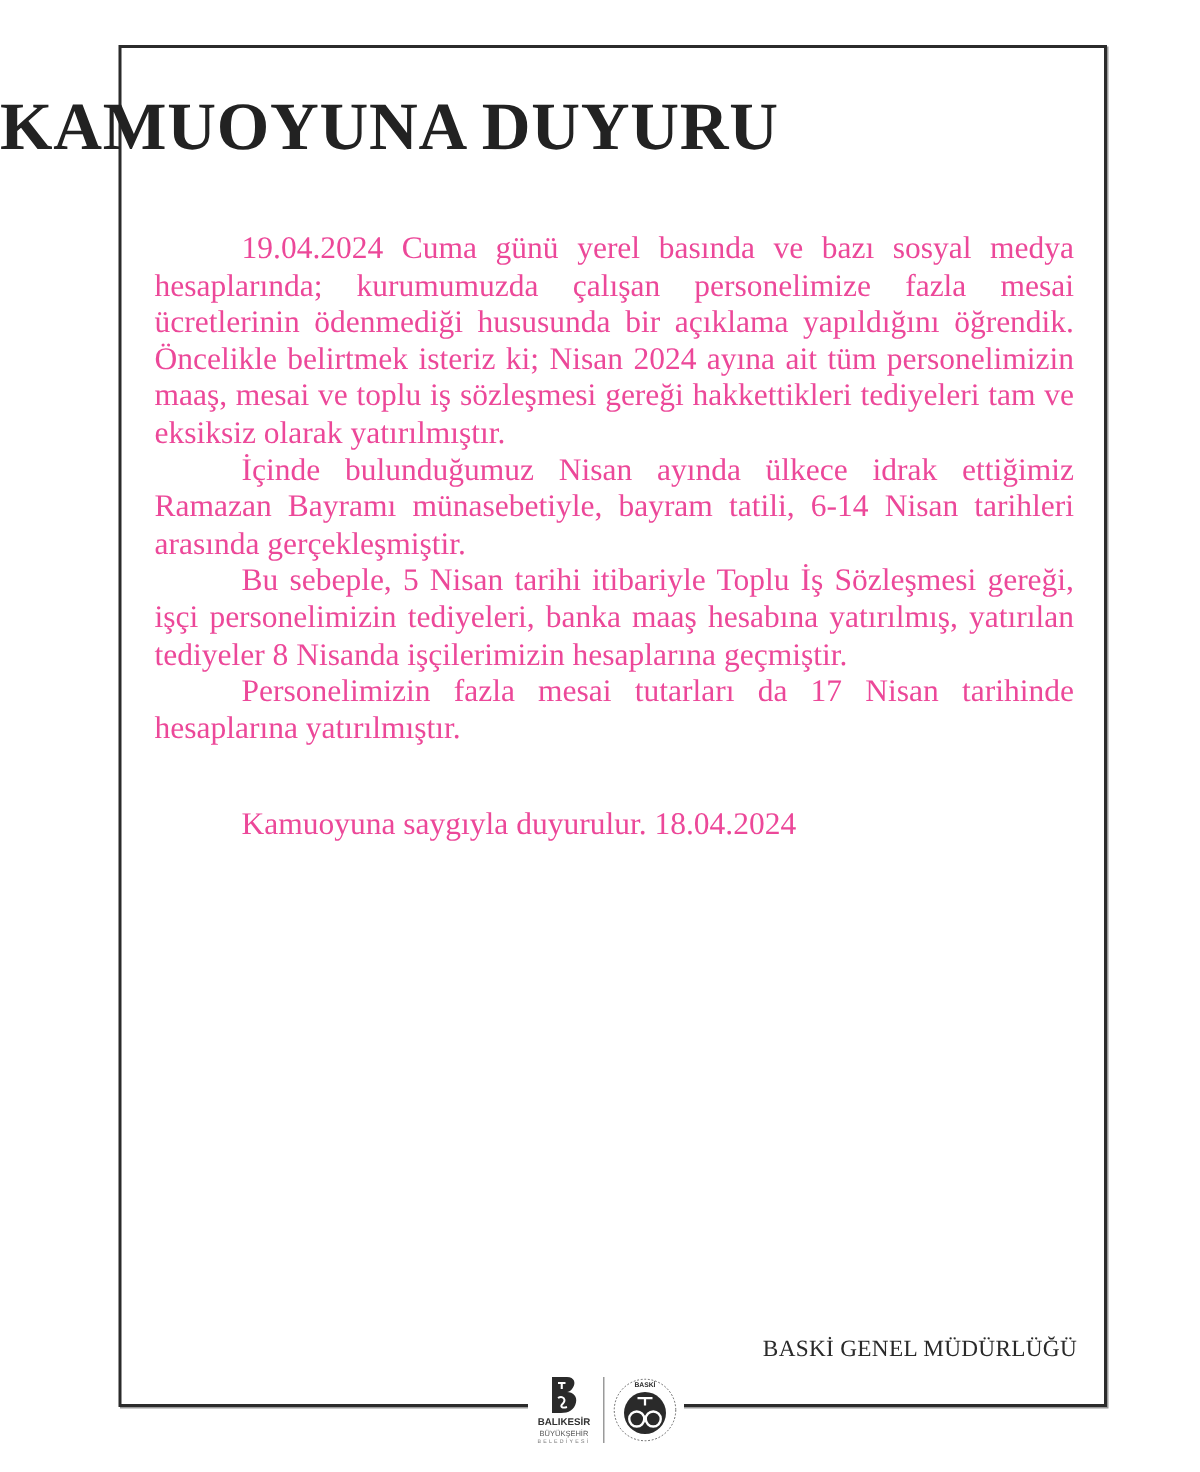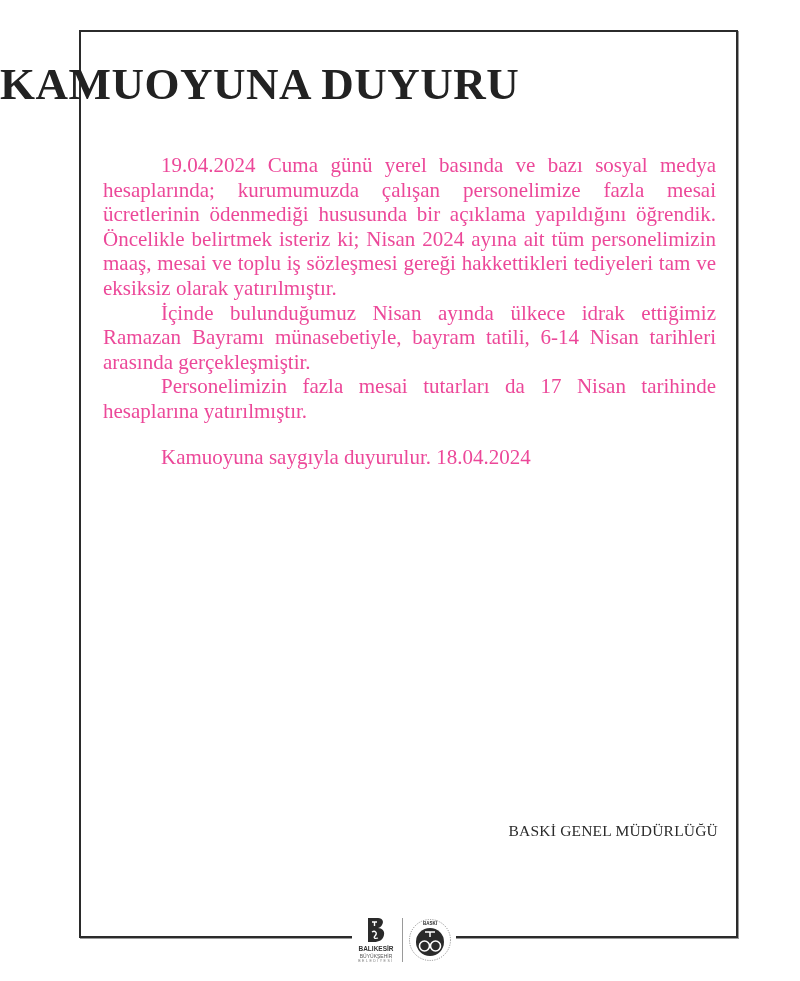"Bu sebeple, 5 Nisan tarihi" p { html: none -> <p>Bu sebeple, 5 Nisan tarihi itibariyle Toplu İş Sözleşmesi gereği, işçi personelimizin tediyeleri, banka maaş hesabına yatırılmış, yatırılan tediyeler 8 Nisanda işçilerimizin hesaplarına geçmiştir.</p> }
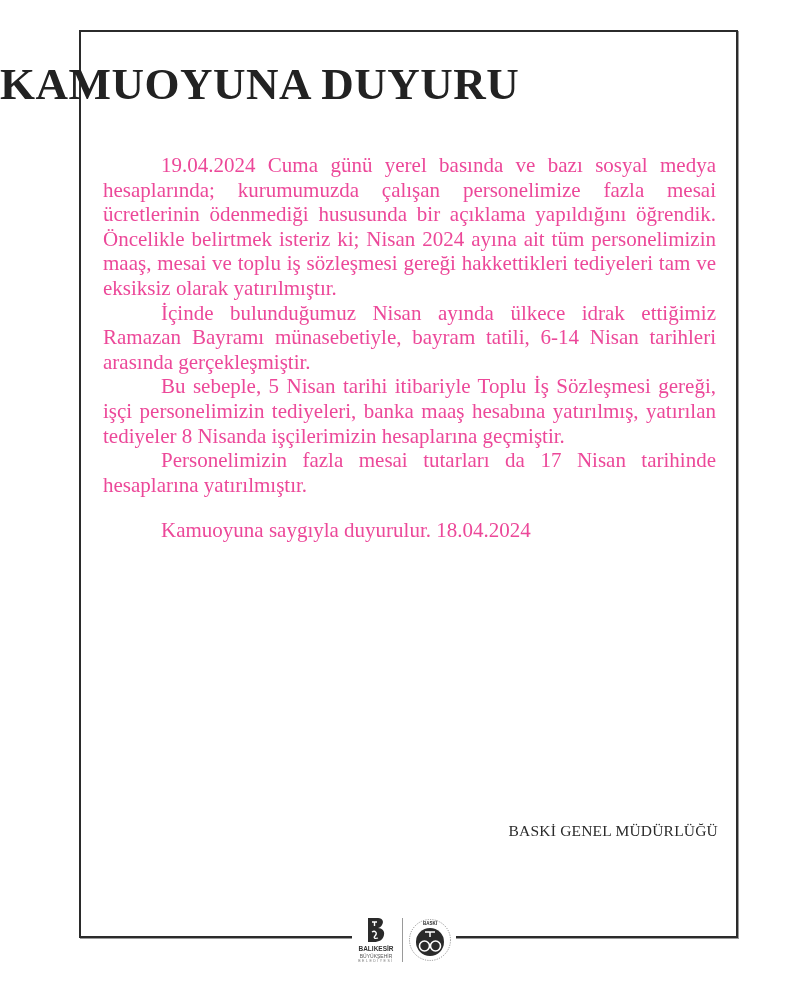"Kamuoyuna saygıyla duyurulur. 18.04.2024" .body-text p.spaced { margin-top: 21px -> 40px }
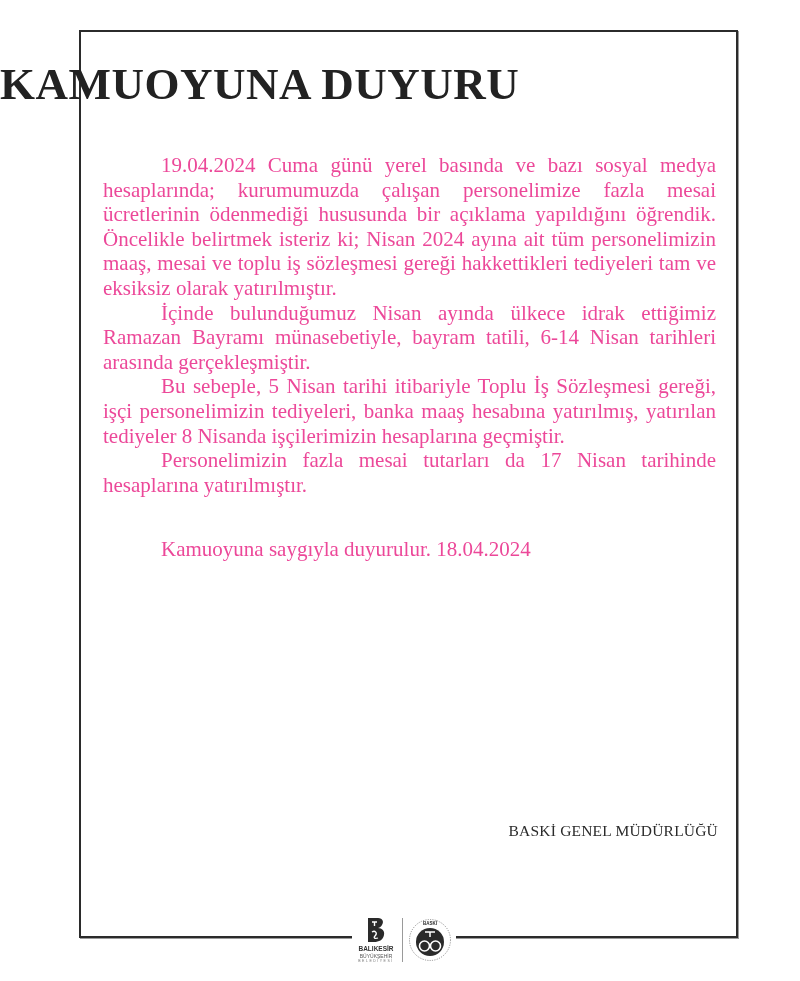"BASKİ GENEL MÜDÜRLÜĞÜ" .signature { top: 822px -> 891px }
